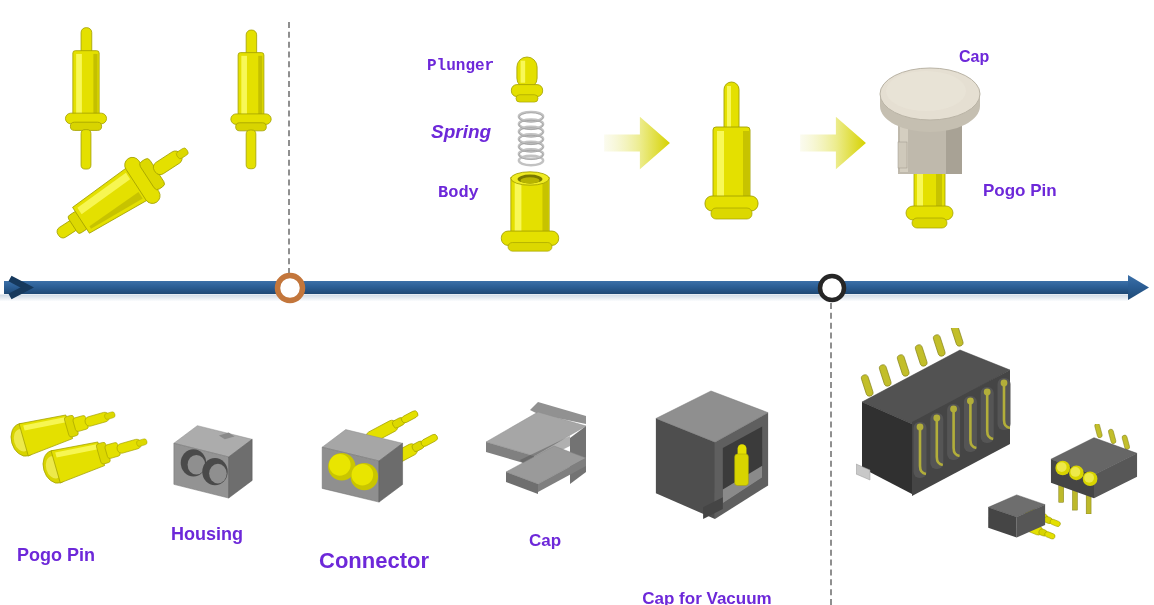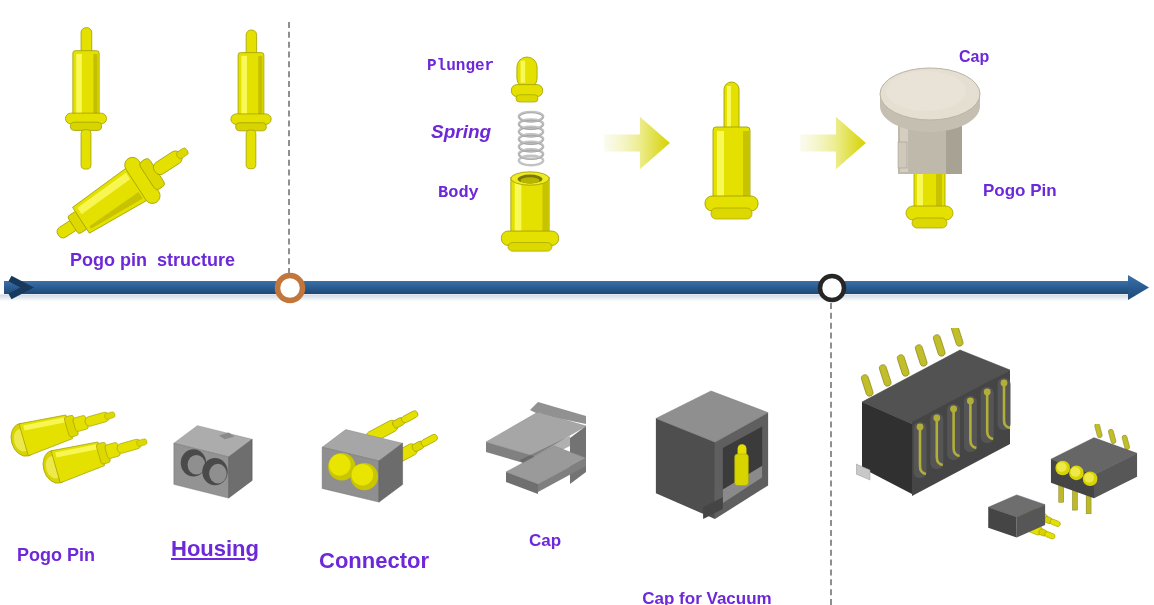"Pogo pin structure" div.lbl { html: <div>Pogo pin structure</div> -> none }
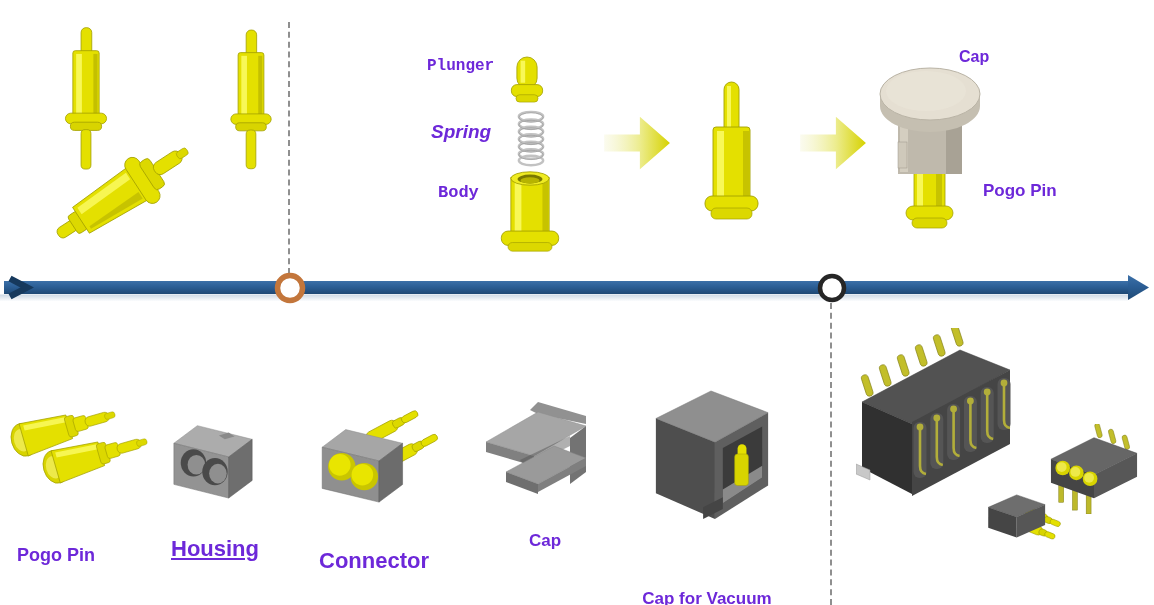"Housing" div.lbl { font-size: 22px -> 18px; text-decoration: underline -> none; top: 536px -> 524px }
